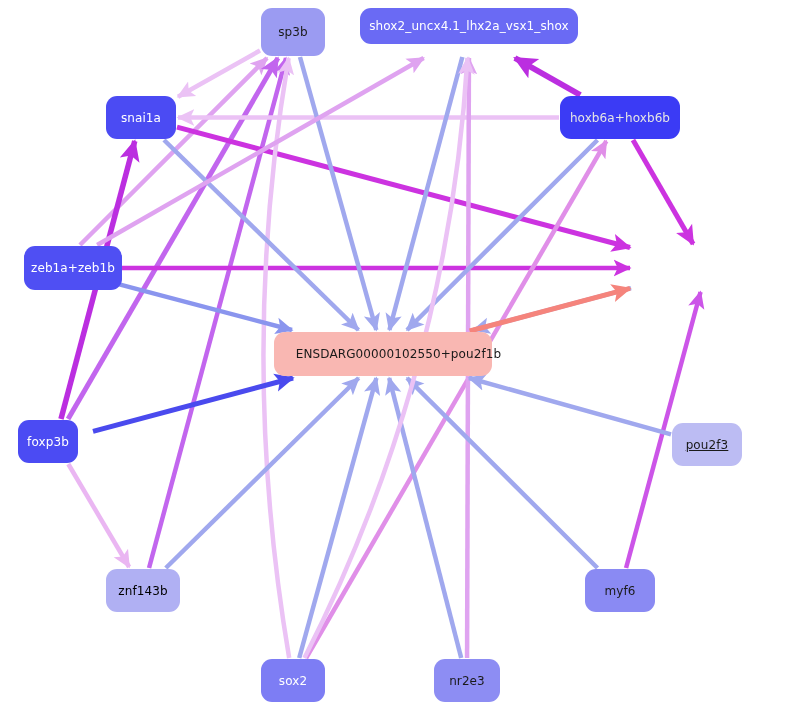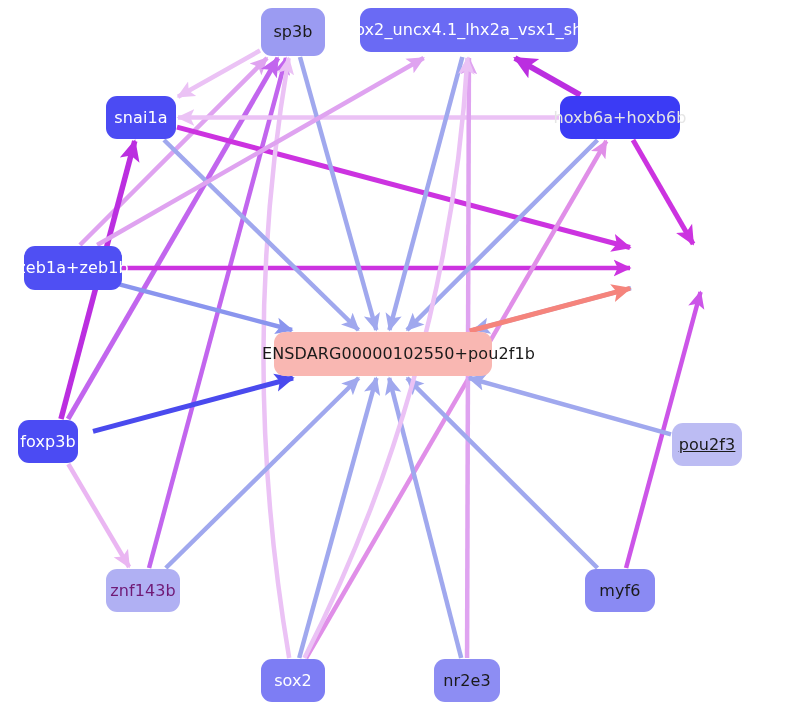"sp3b" .gnode { font-size: 16px -> 12px }
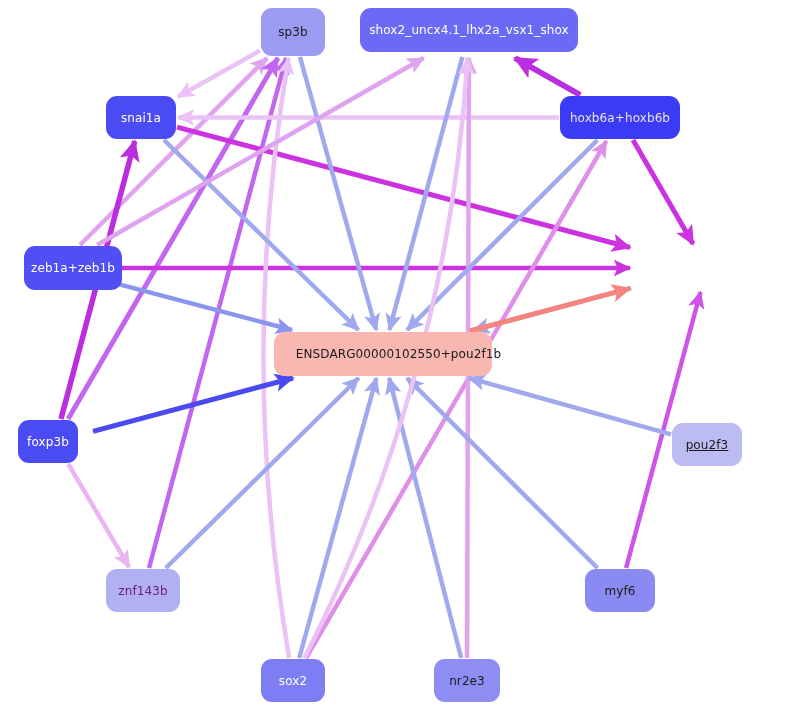"shox2_uncx4.1_lhx2a_vsx1_shox" div.gnode { height: 44px -> 36px }
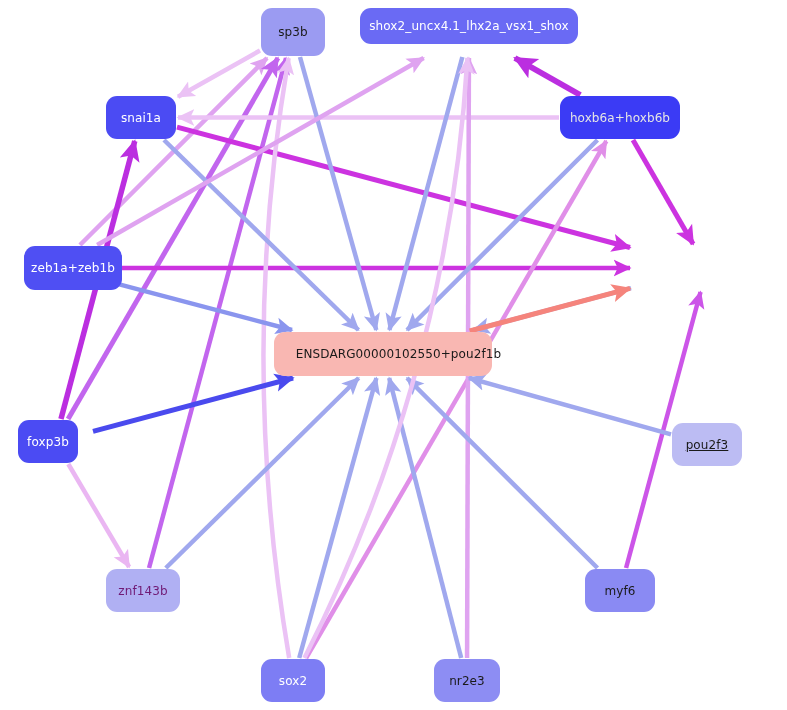"znf143b" div.gnode { color: #701a75 -> #000000 }
